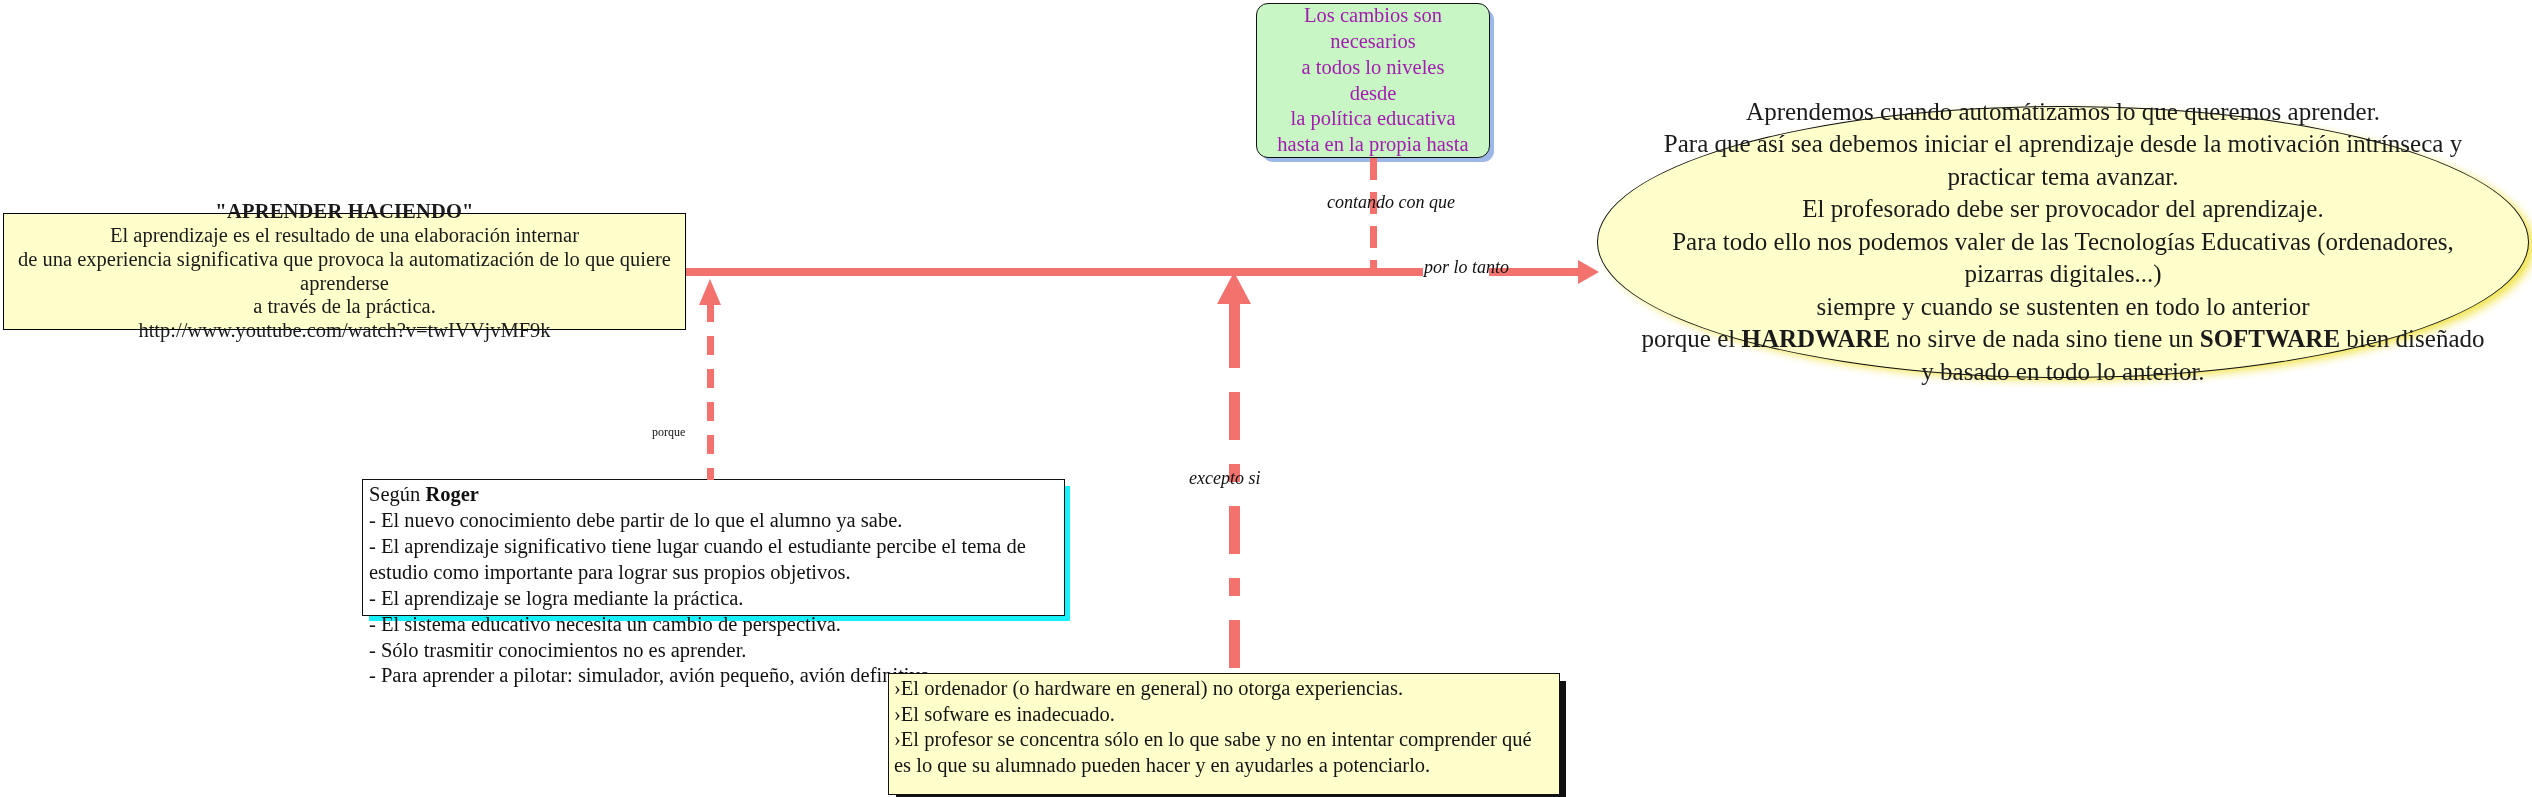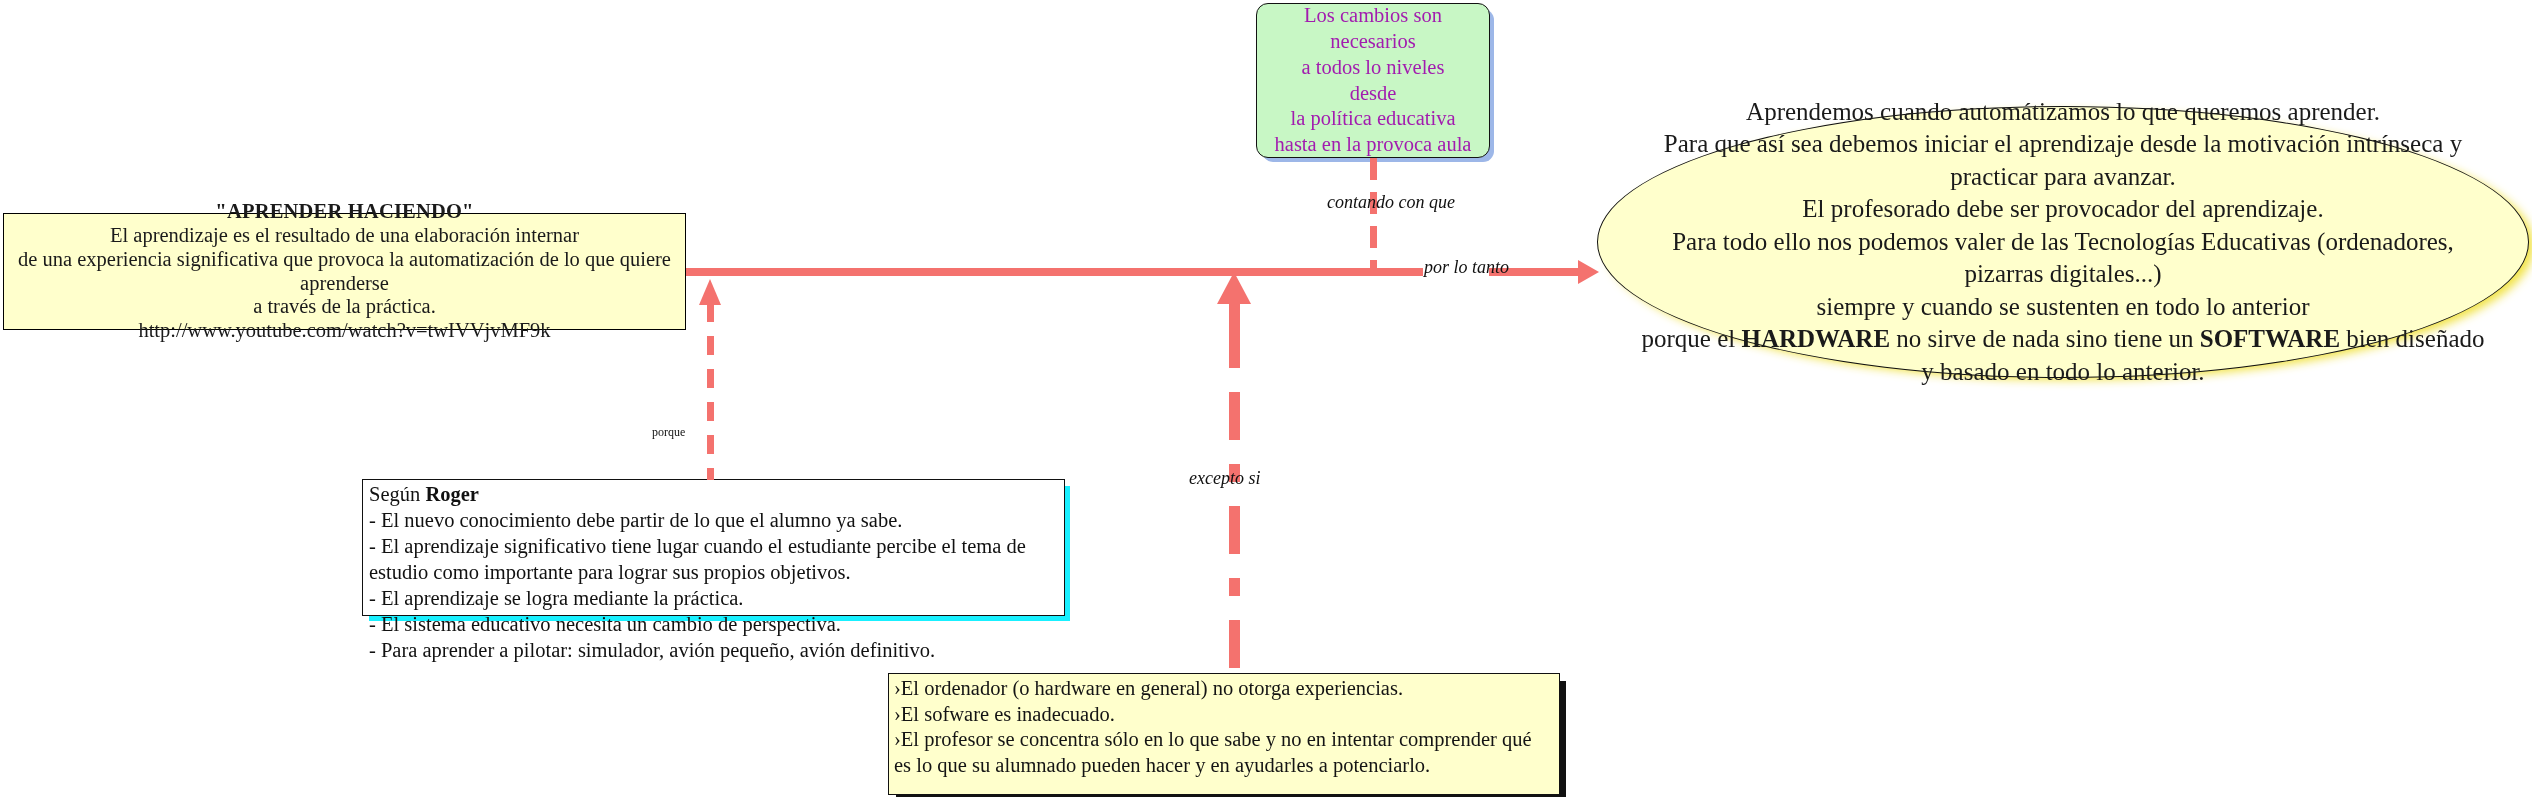"hasta en la provoca aula" div { text: provoca aula -> propia hasta }
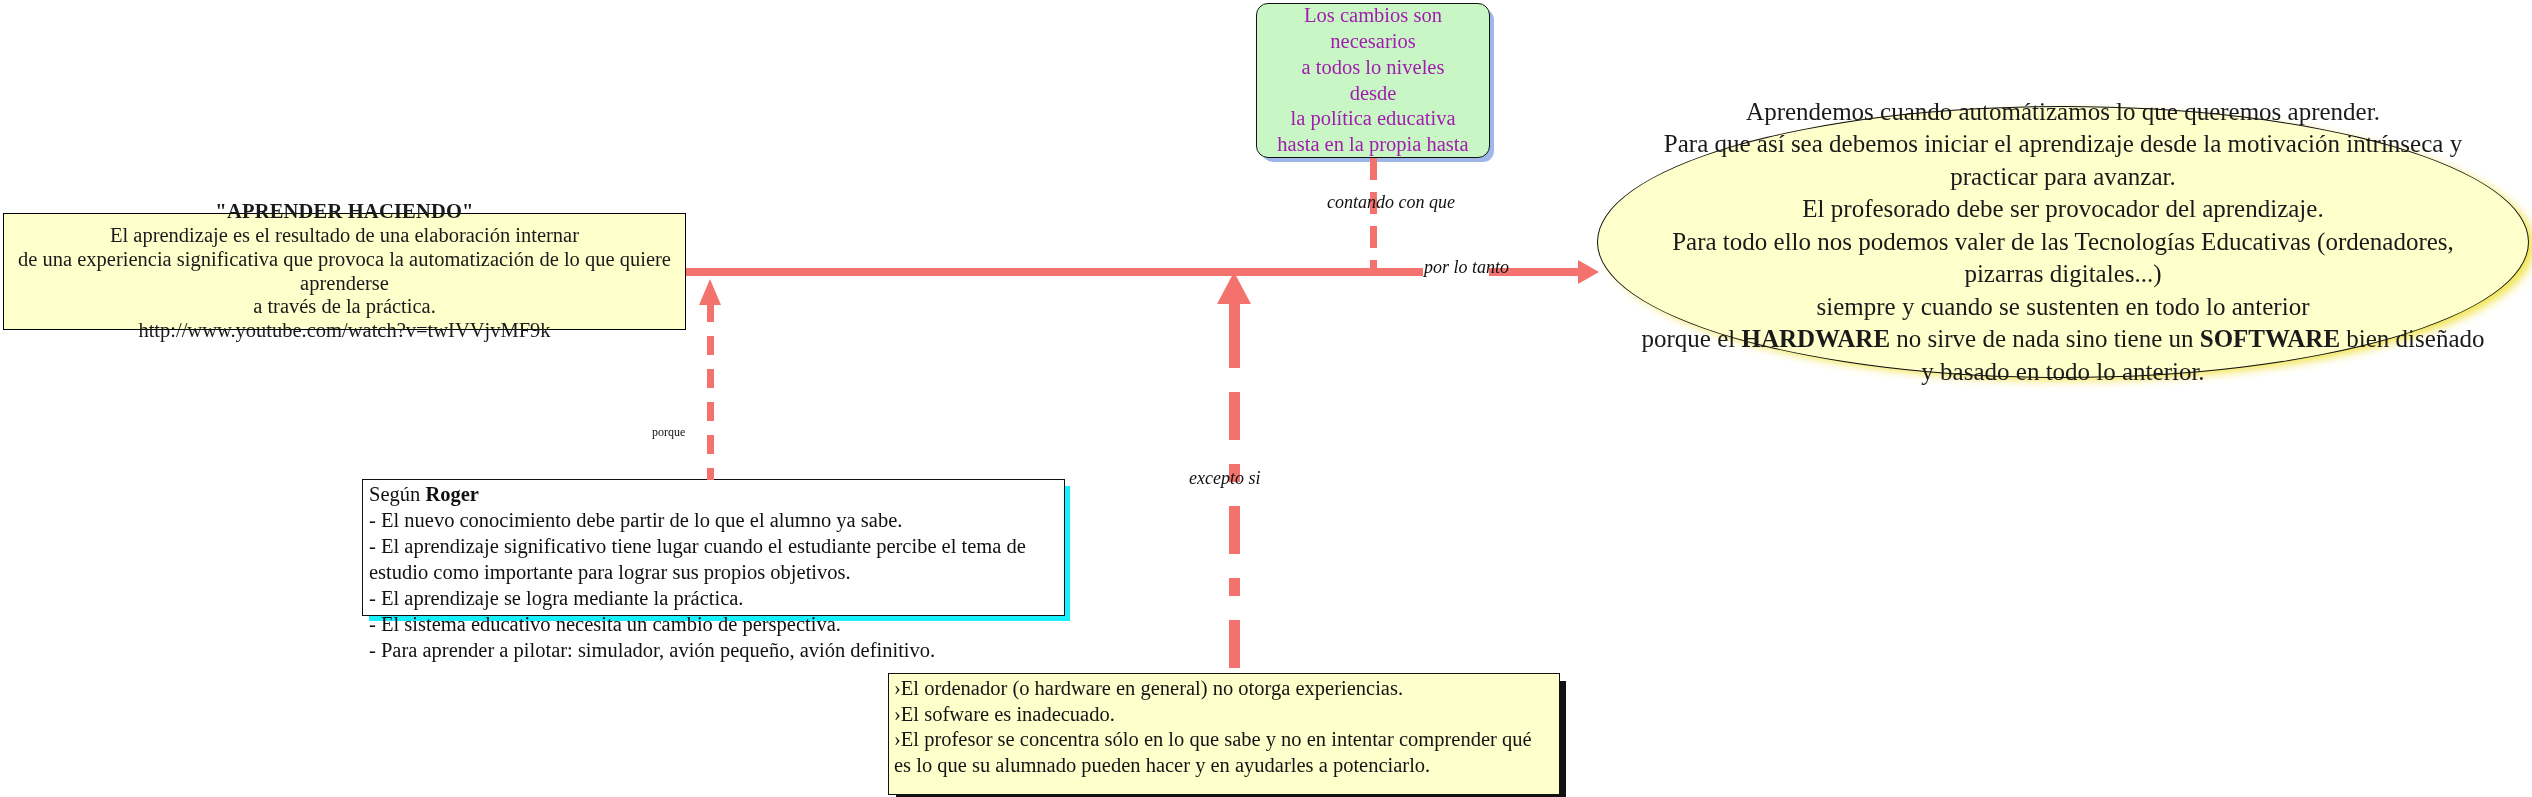"Para que así sea debemos" div { text: para -> tema }
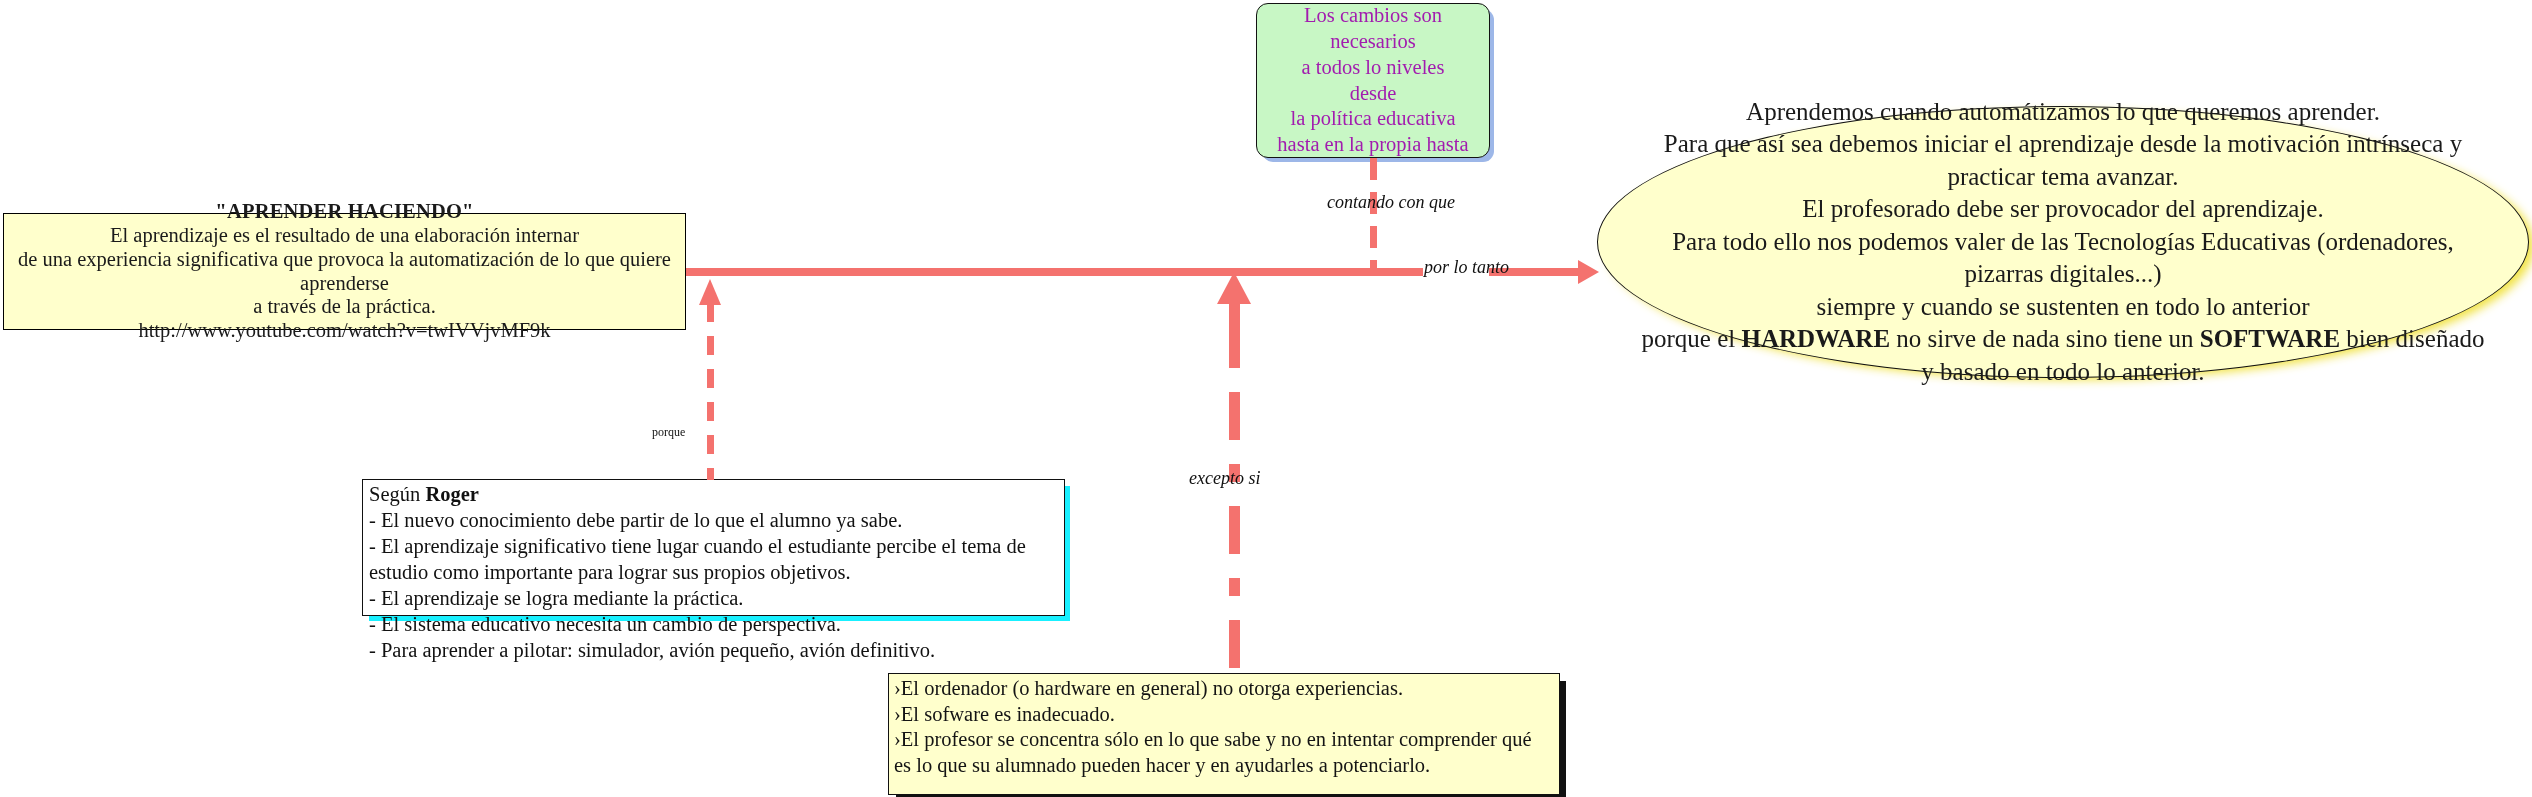"- Sólo trasmitir conocimientos no" div { html: none -> <div>- Sólo trasmitir conocimientos no es aprender.</div> }
